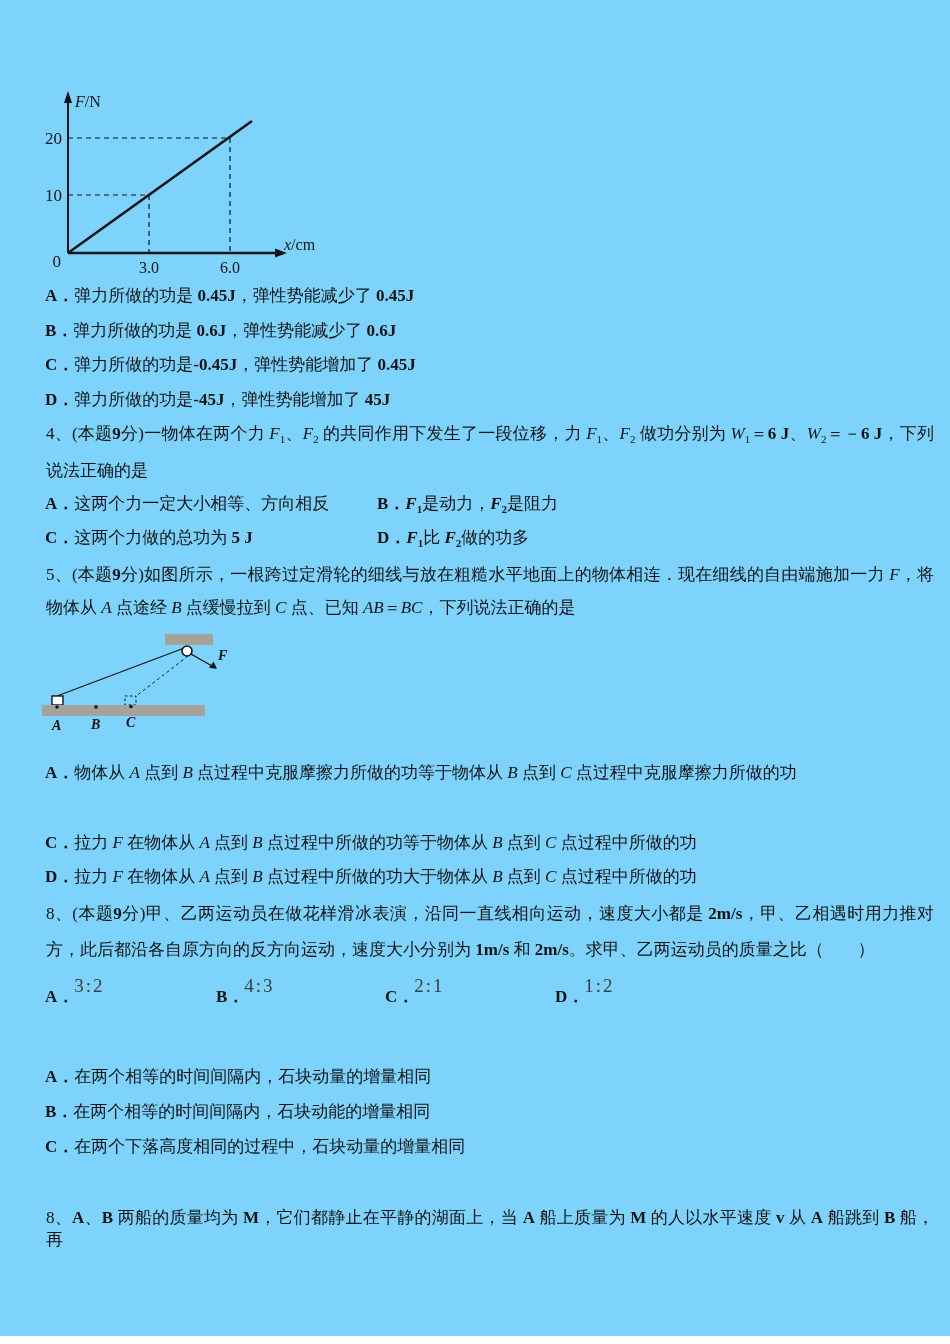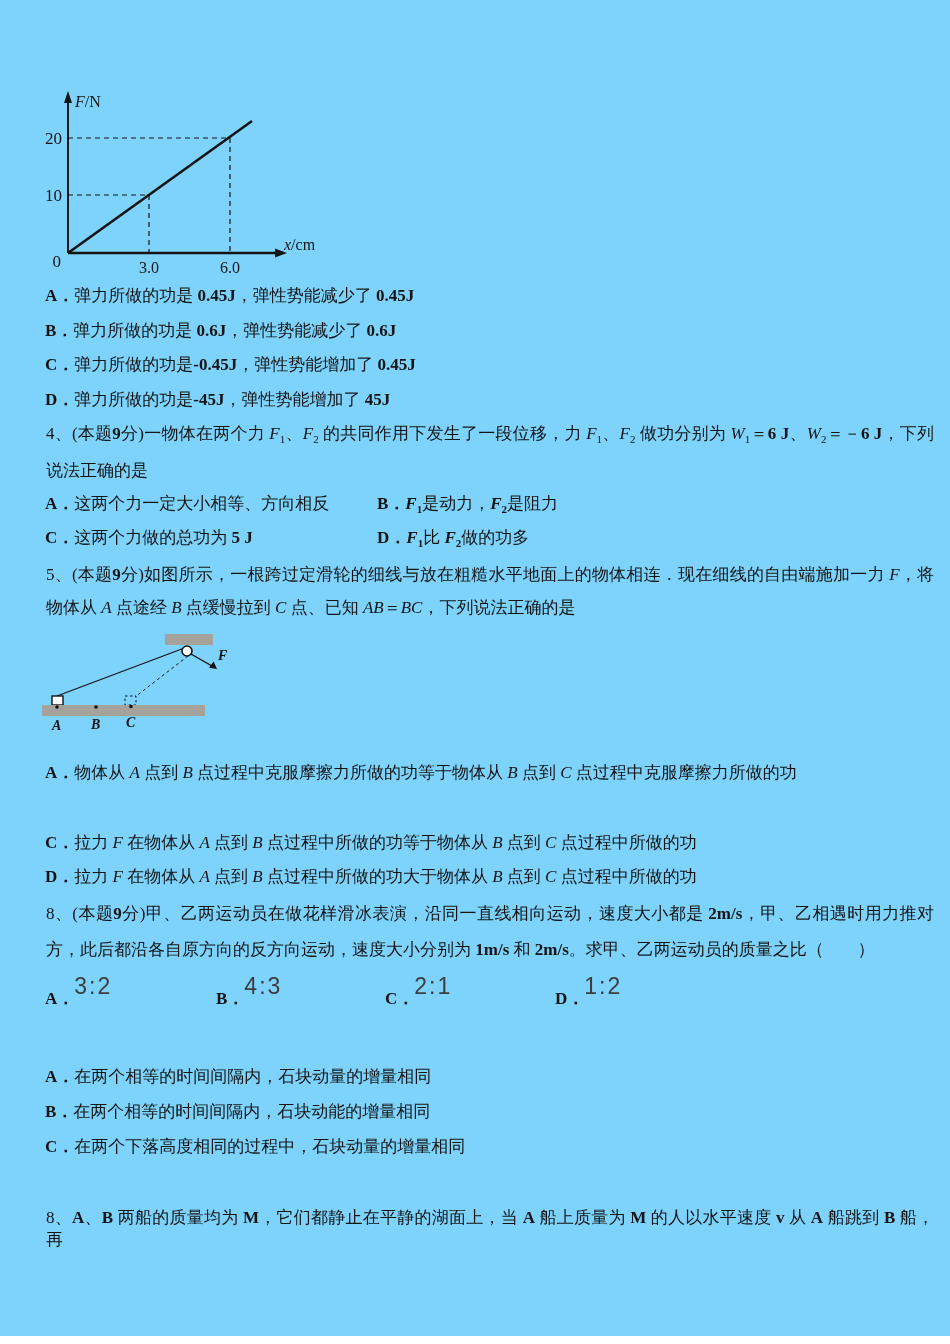"3:2" .ratio { font-family: Liberation Sans, sans-serif -> Liberation Serif, serif; font-size: 23px -> 19px }
